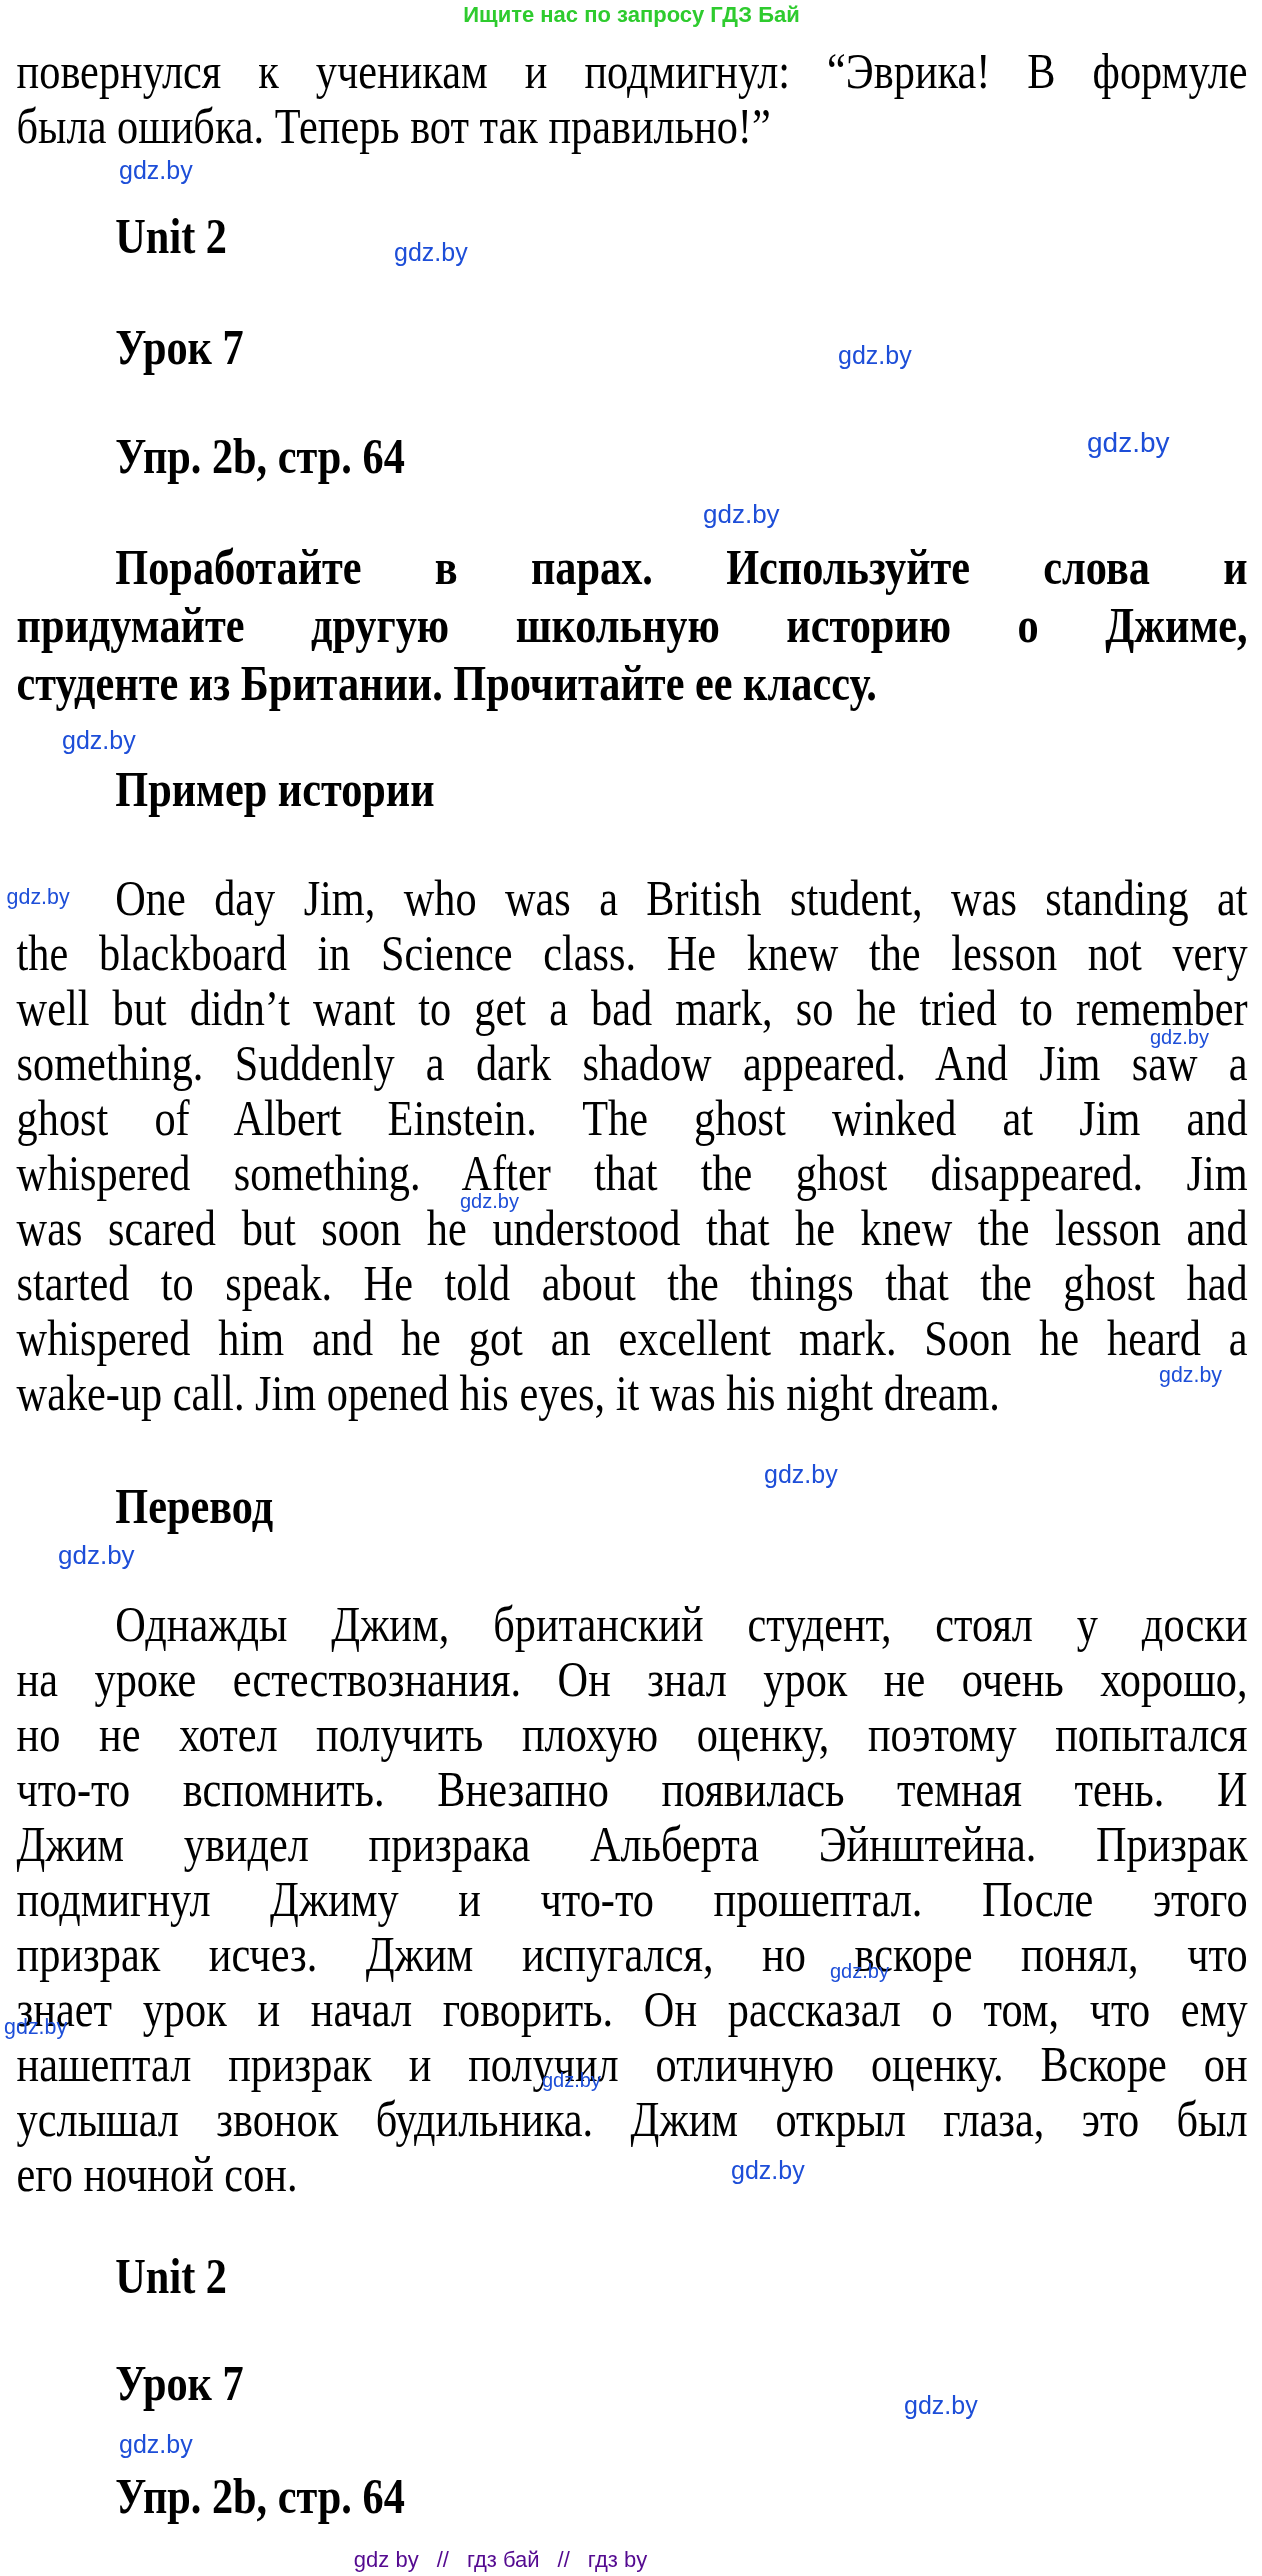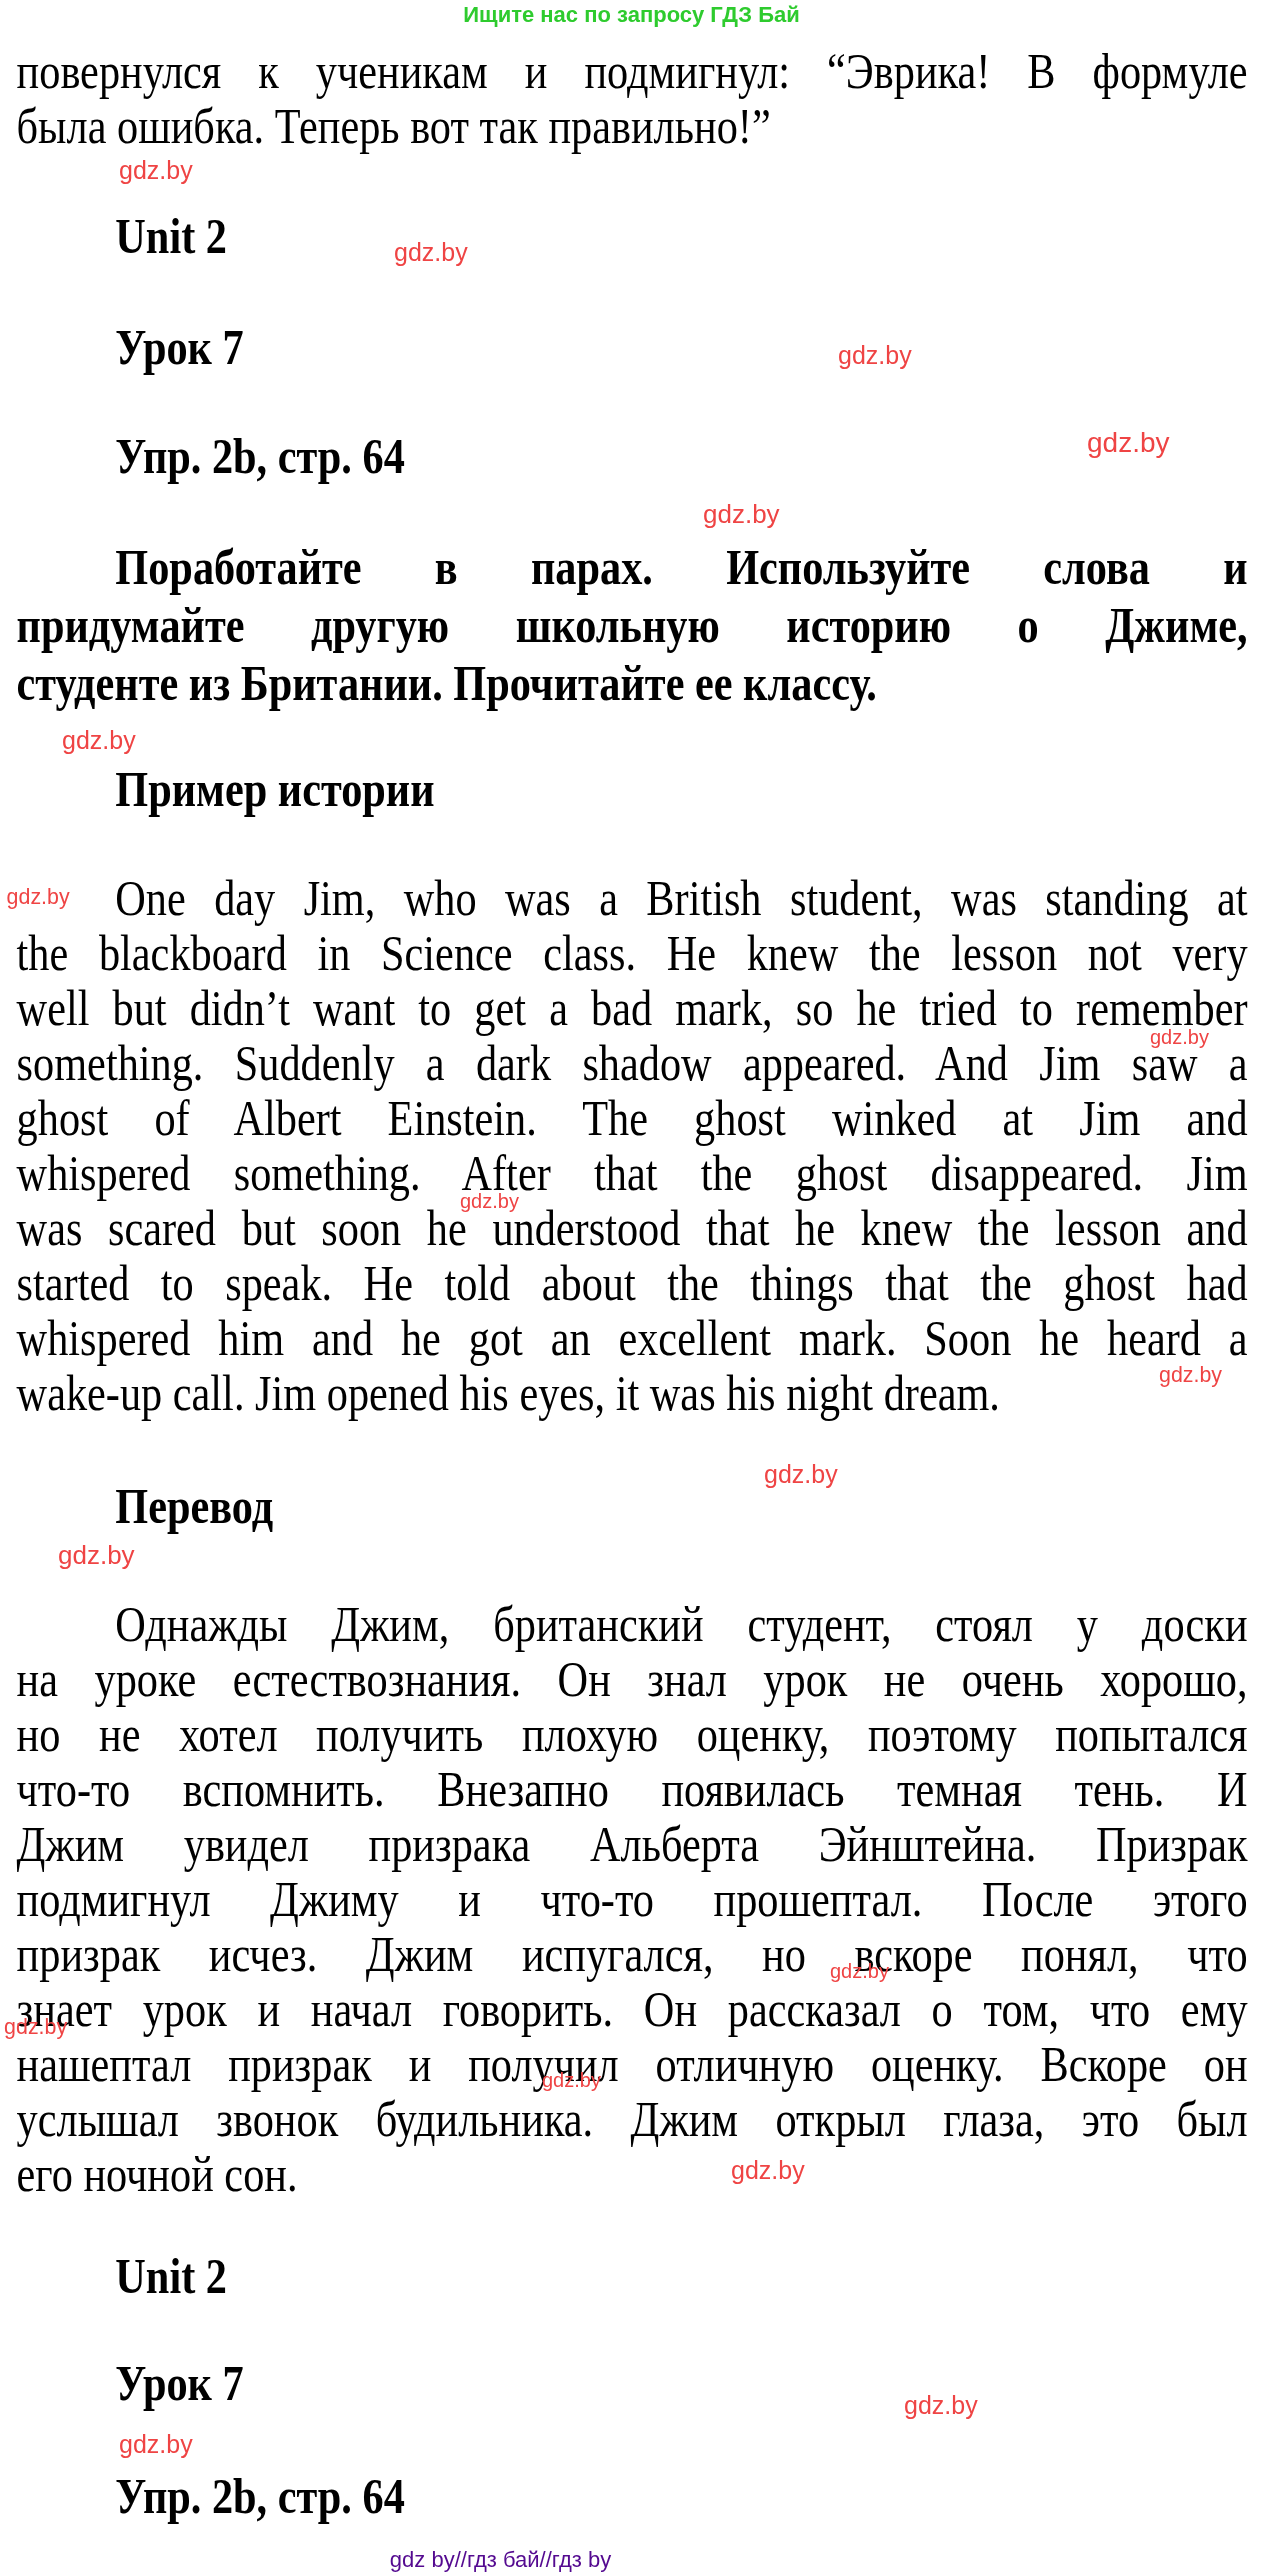"gdz.by" .wm { color: #ef4444 -> #1d4ed8 }
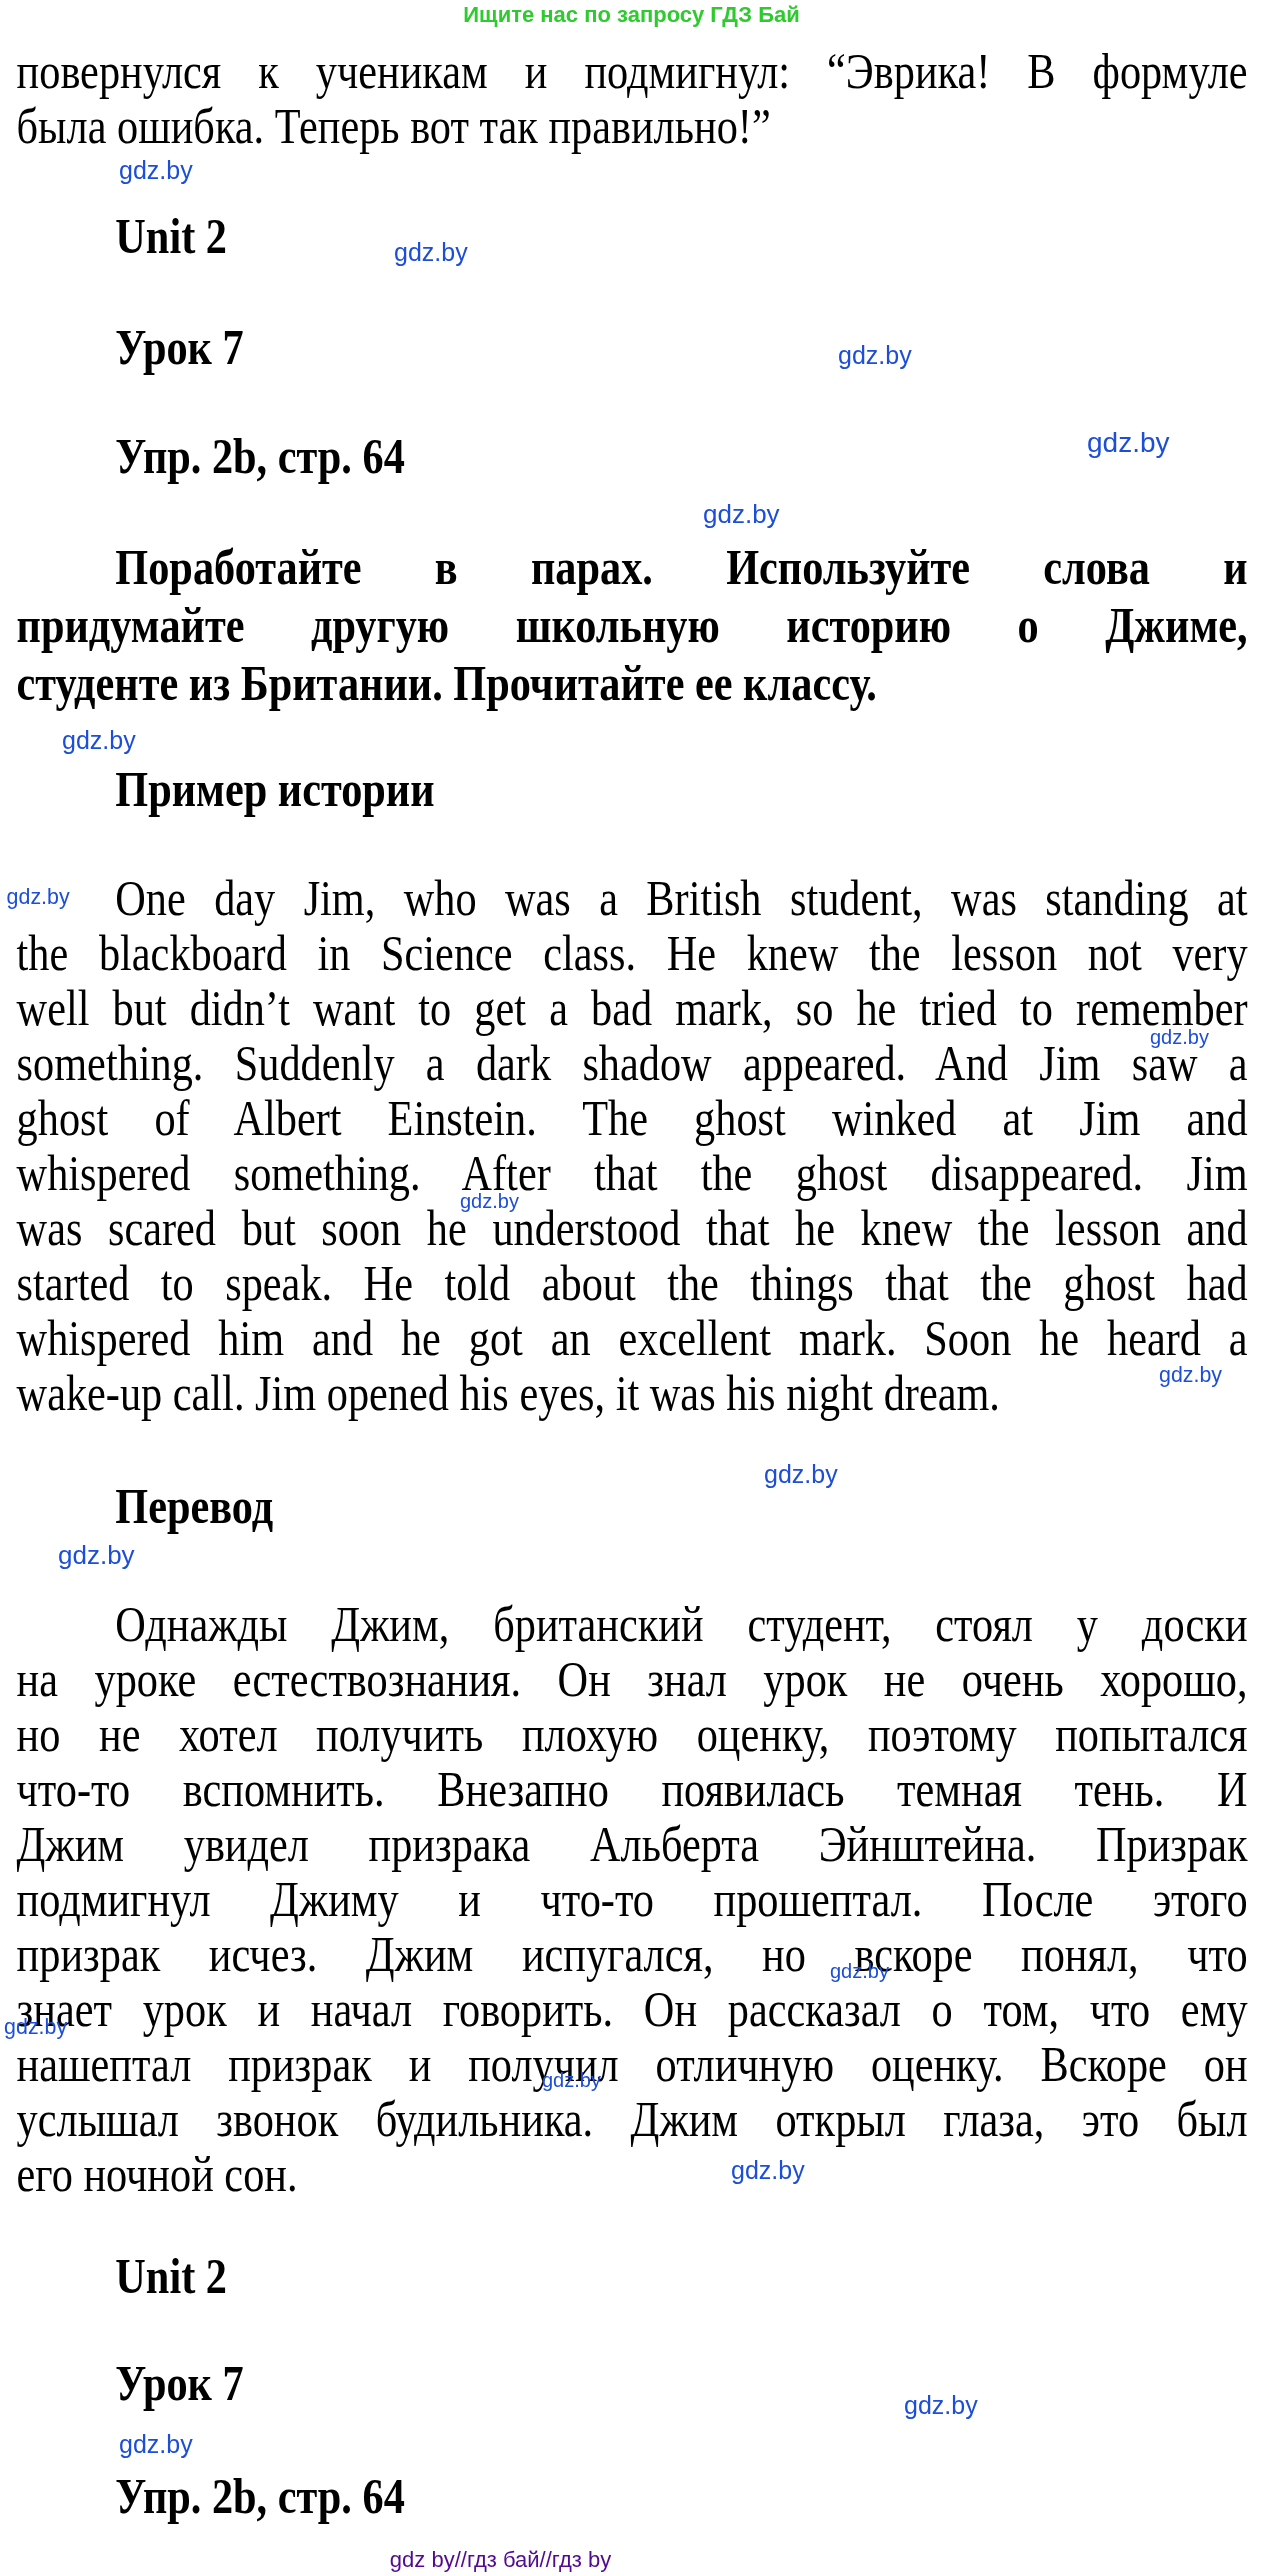"gdz by" .sitefooter { gap: none -> 18px }
